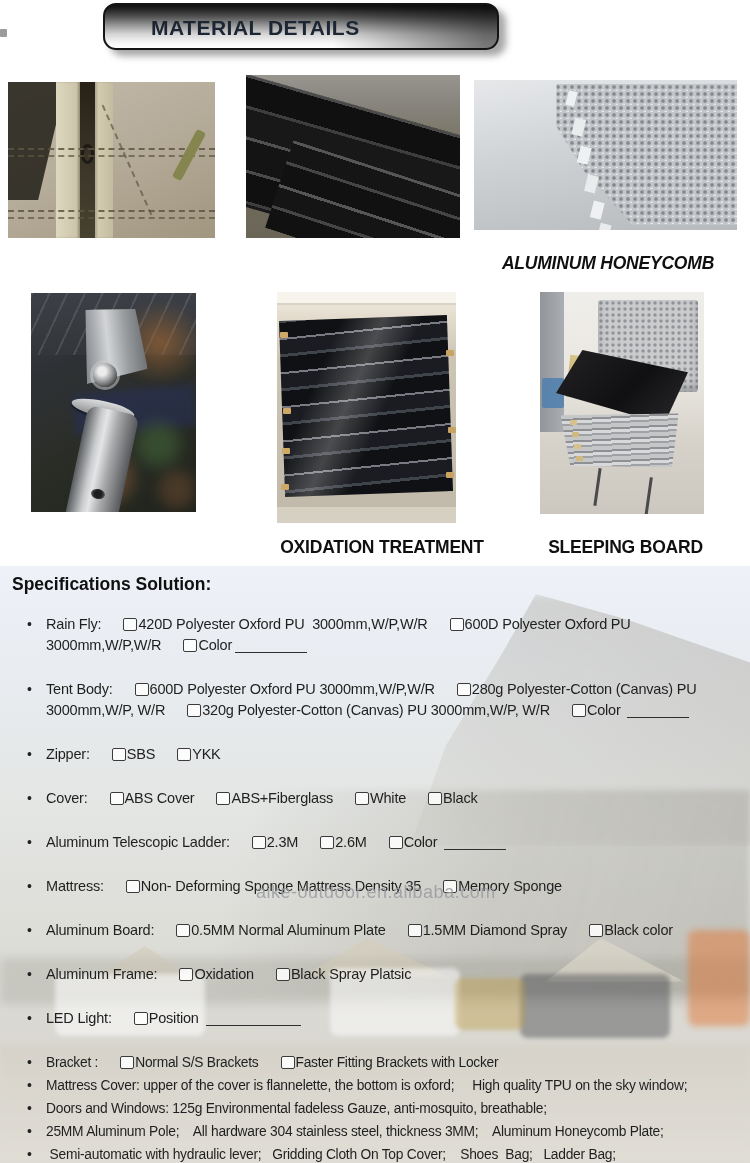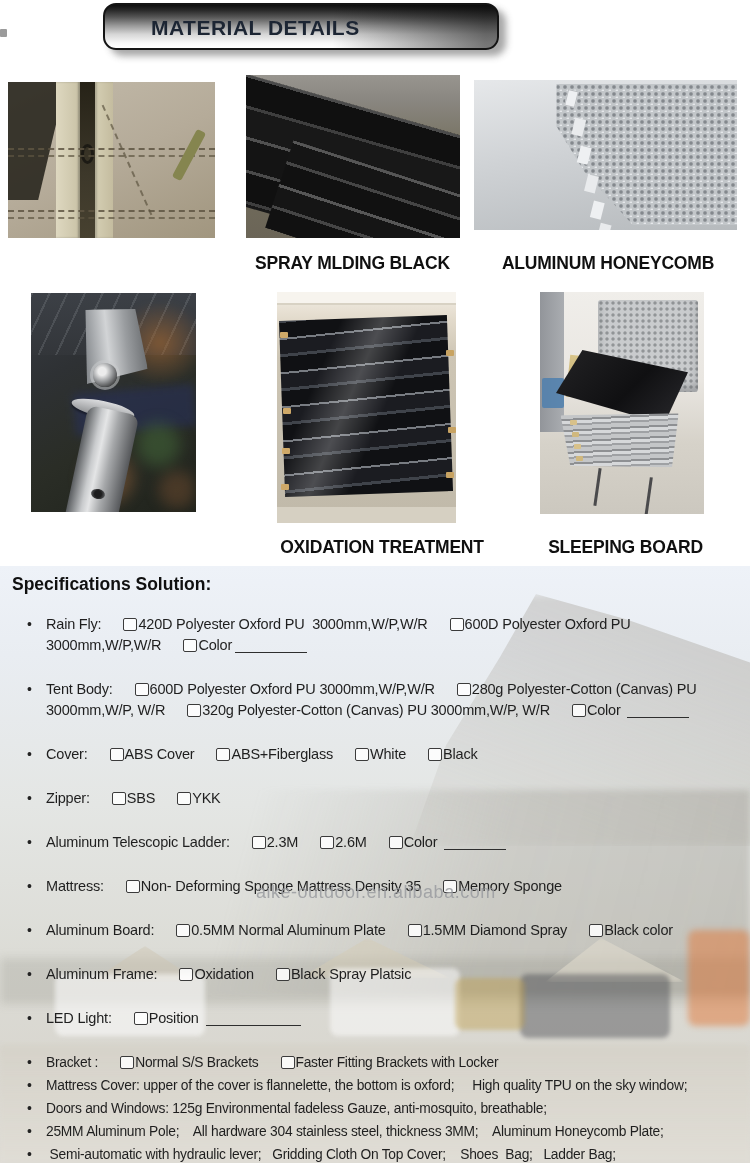"SPRAY MLDING BLACK" div.caption { html: <div>SPRAY MLDING BLACK</div> -> none }
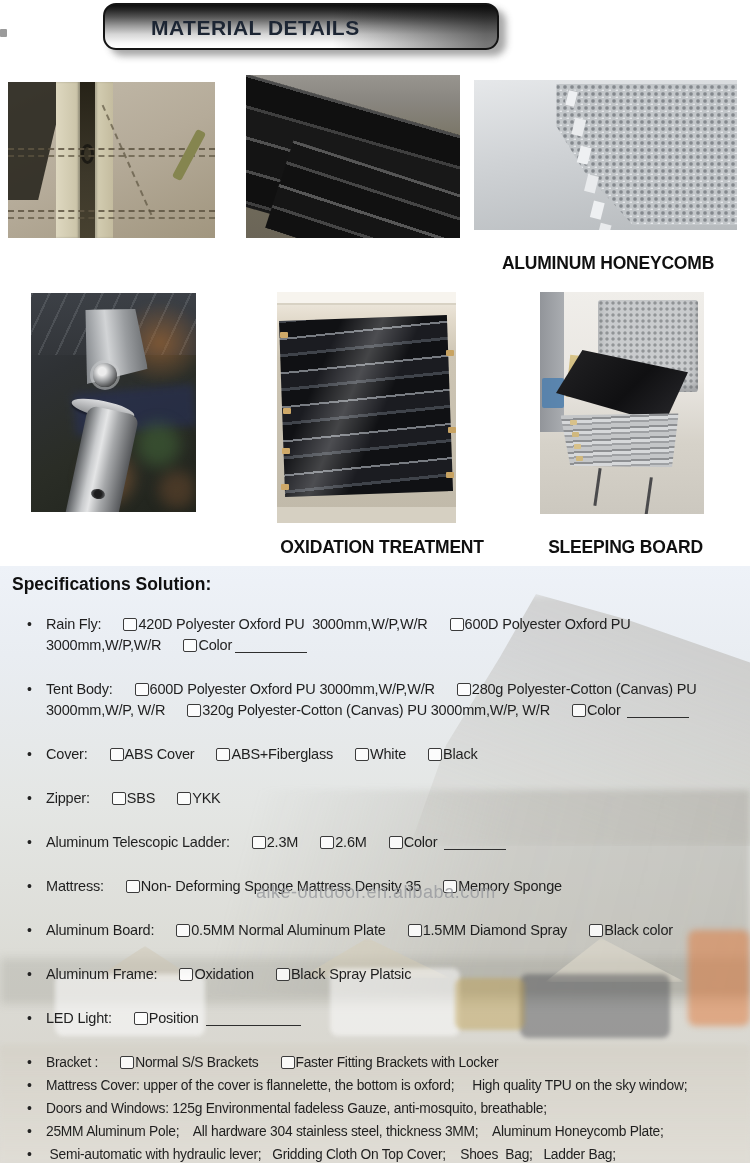"ALUMINUM HONEYCOMB" .c3 { font-style: none -> italic }
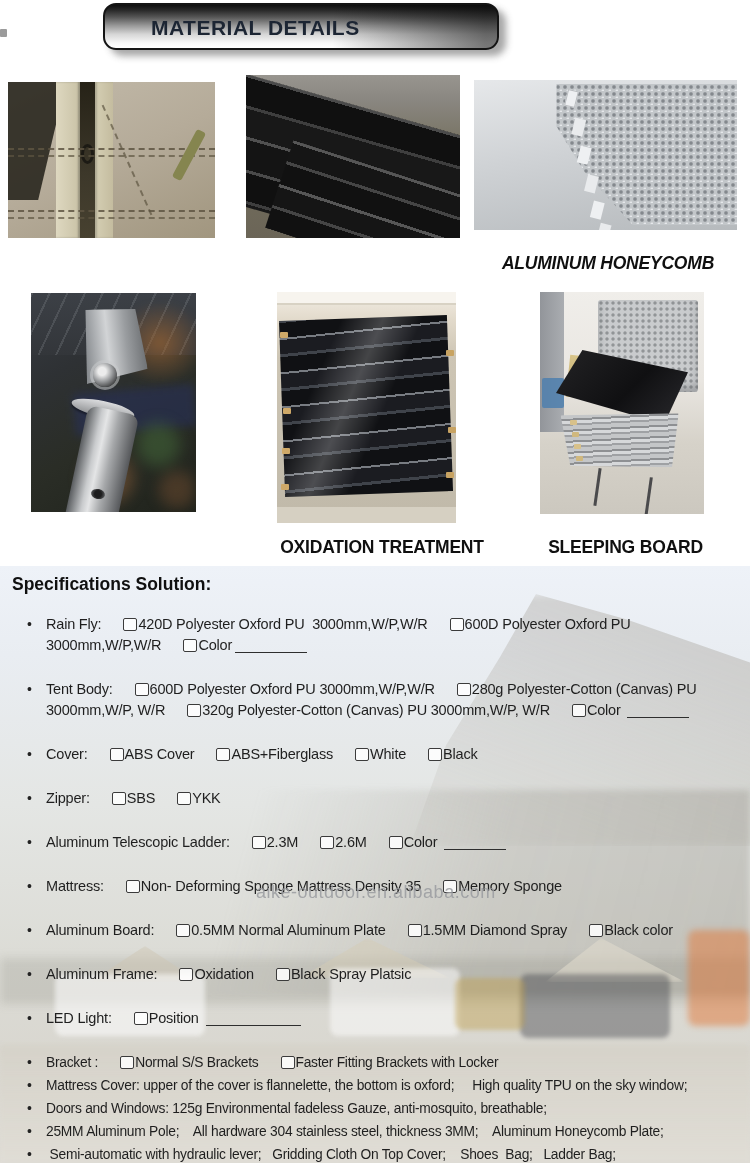"Cover: ABS Cover ABS+Fiberglass White" li.spec-item { order: before "Zipper: SBS YKK" -> after "Zipper: SBS YKK" }
